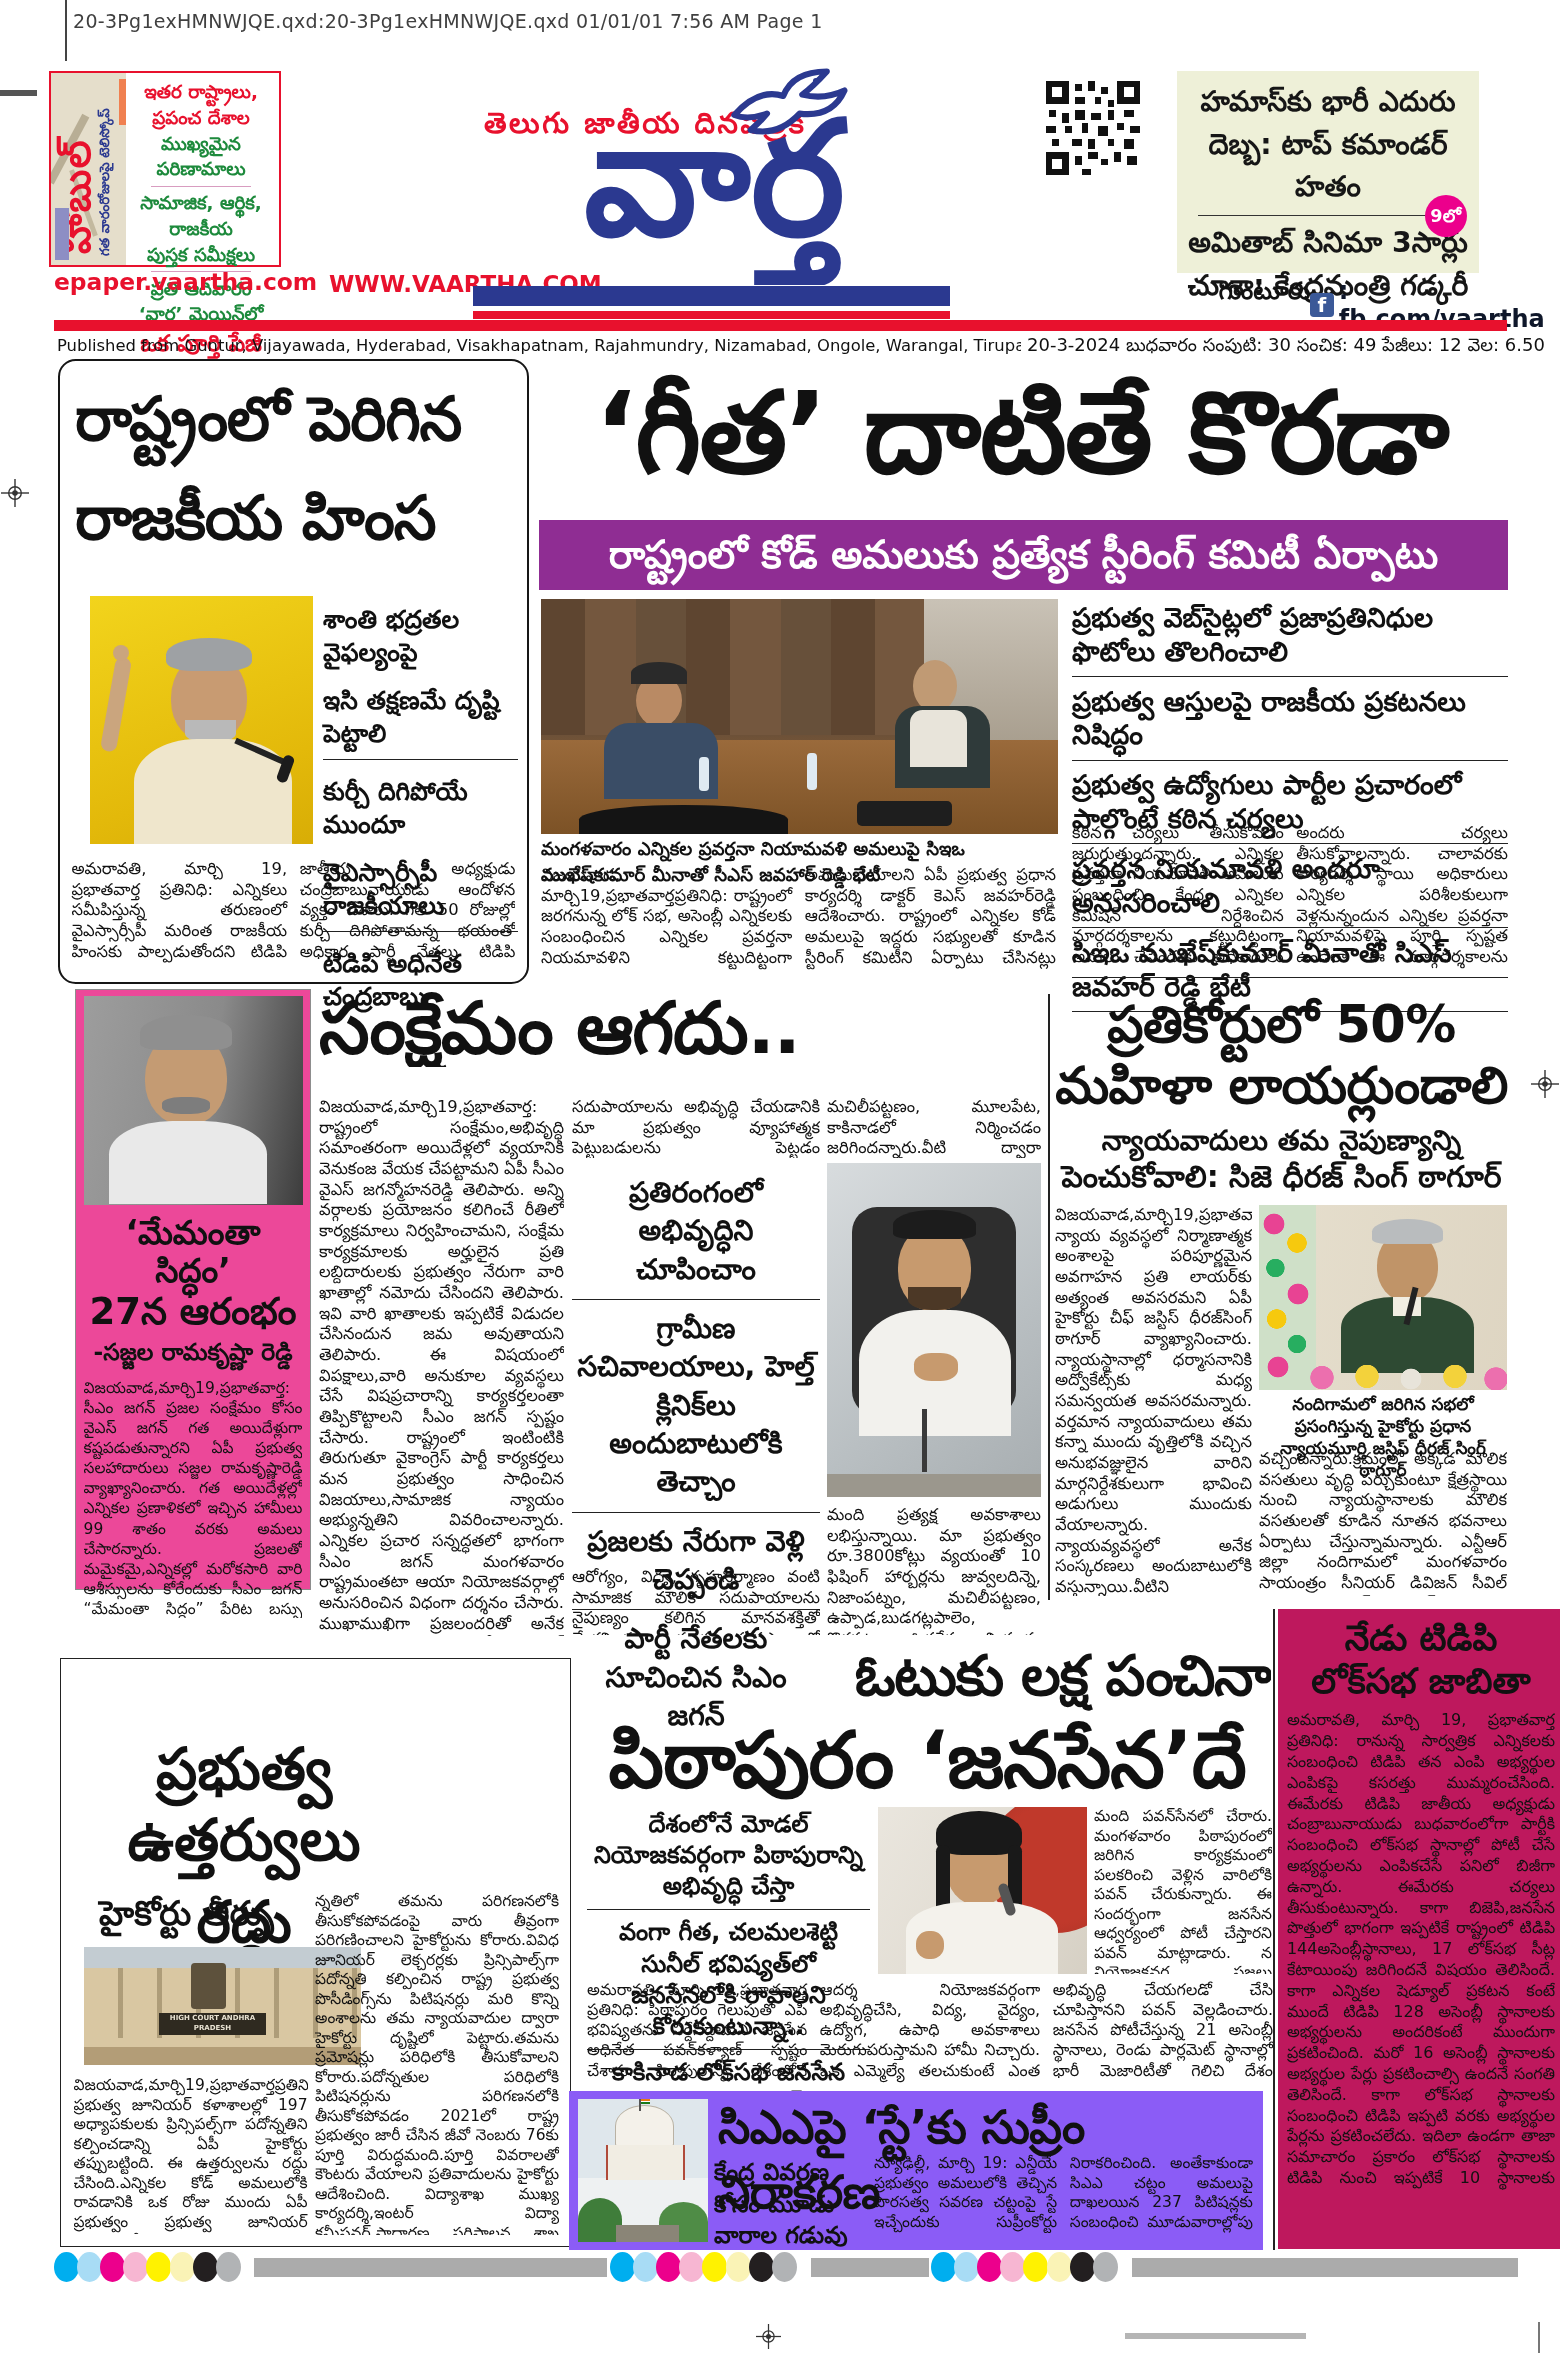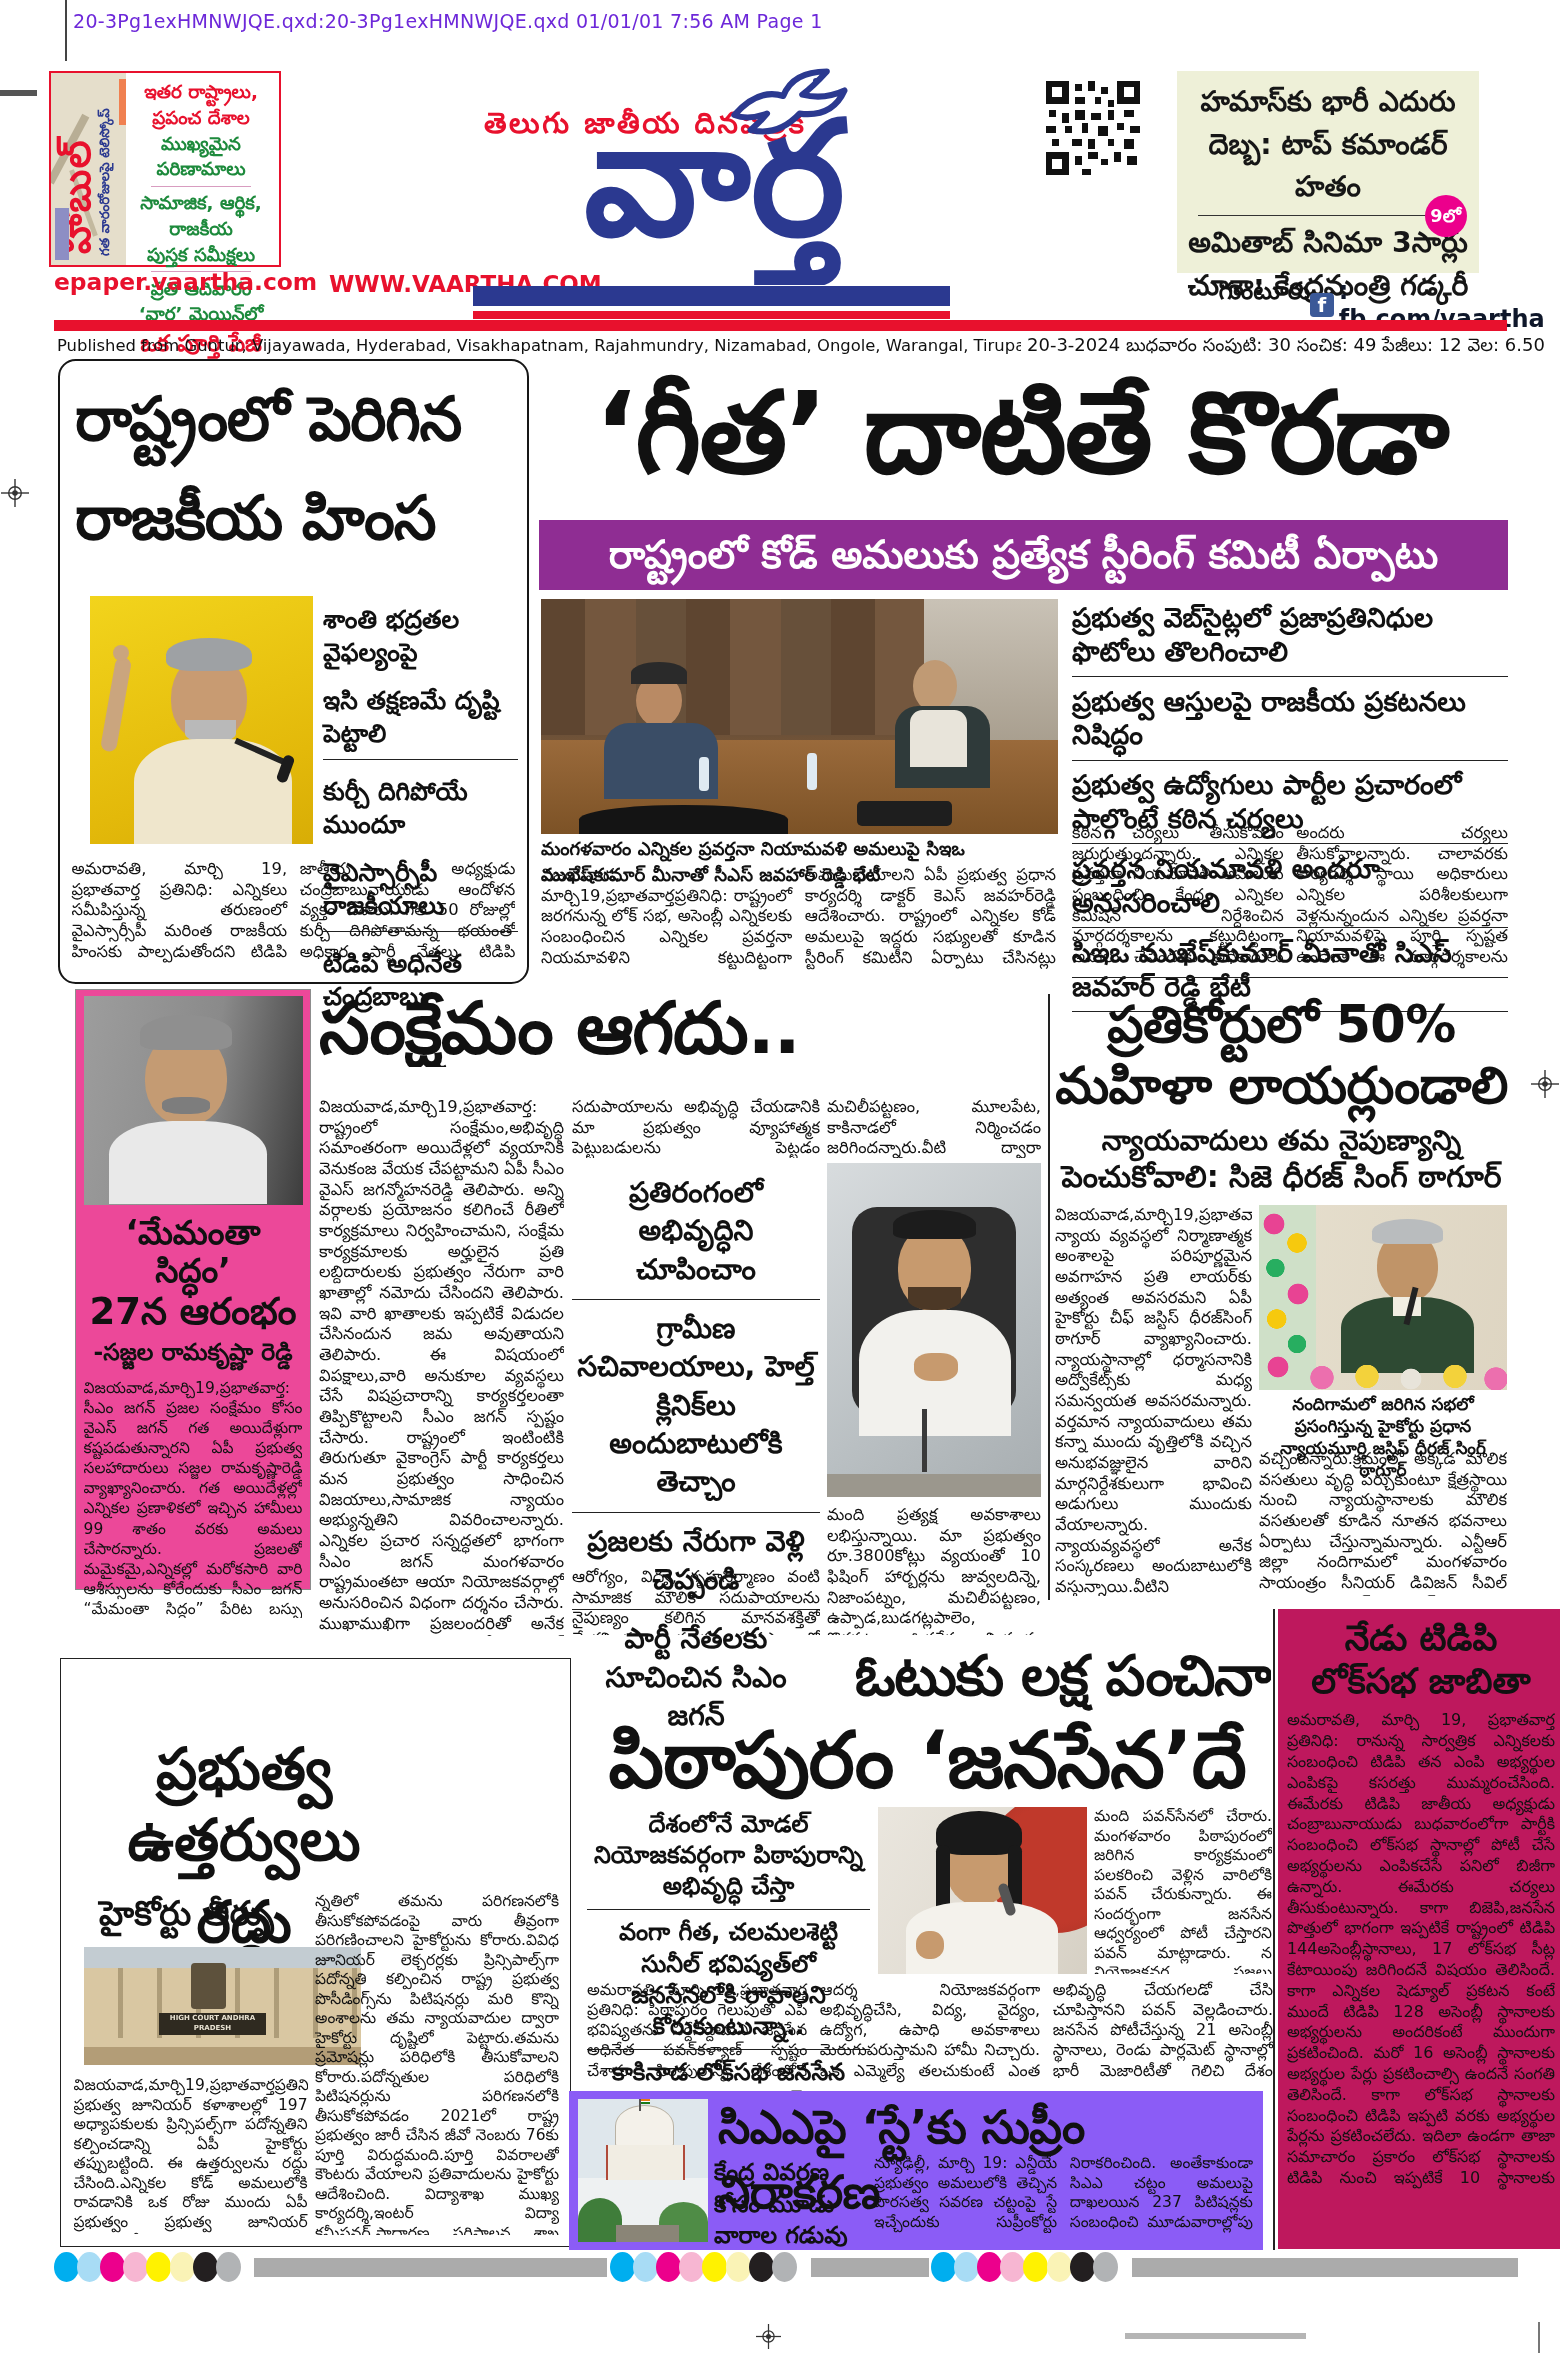"20-3Pg1exHMNWJQE.qxd:20-3Pg1exHMNWJQE.qx" .qxd { color: #6d28d9 -> #404040 }
